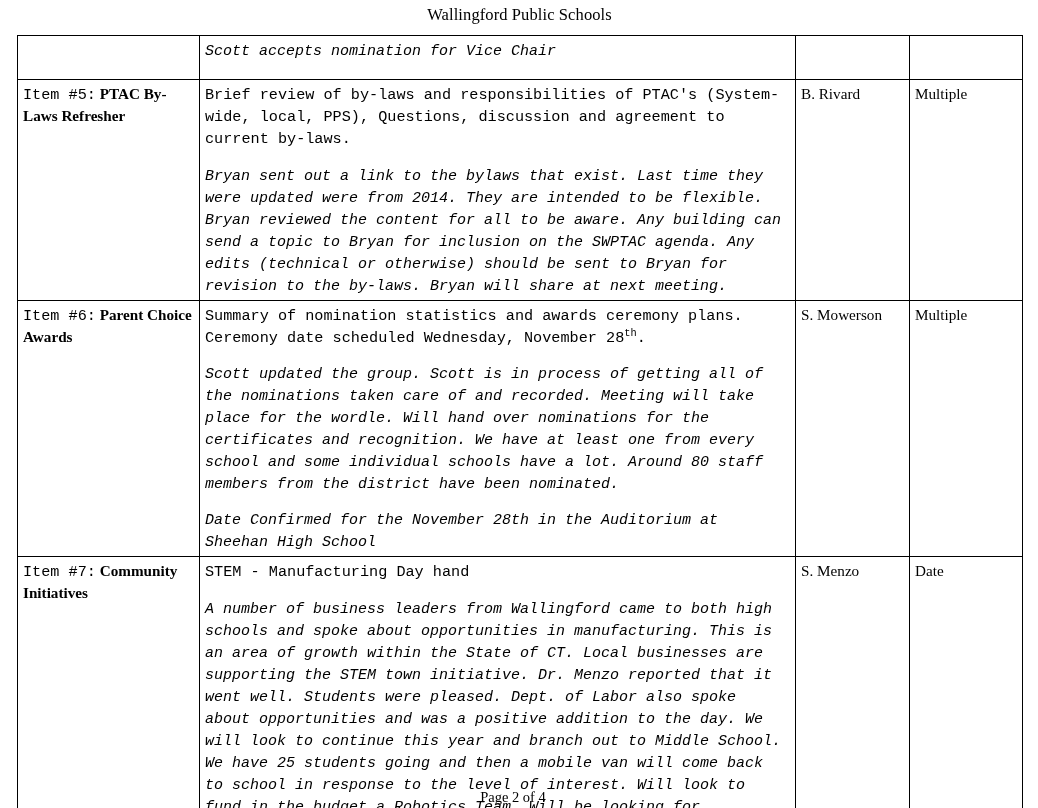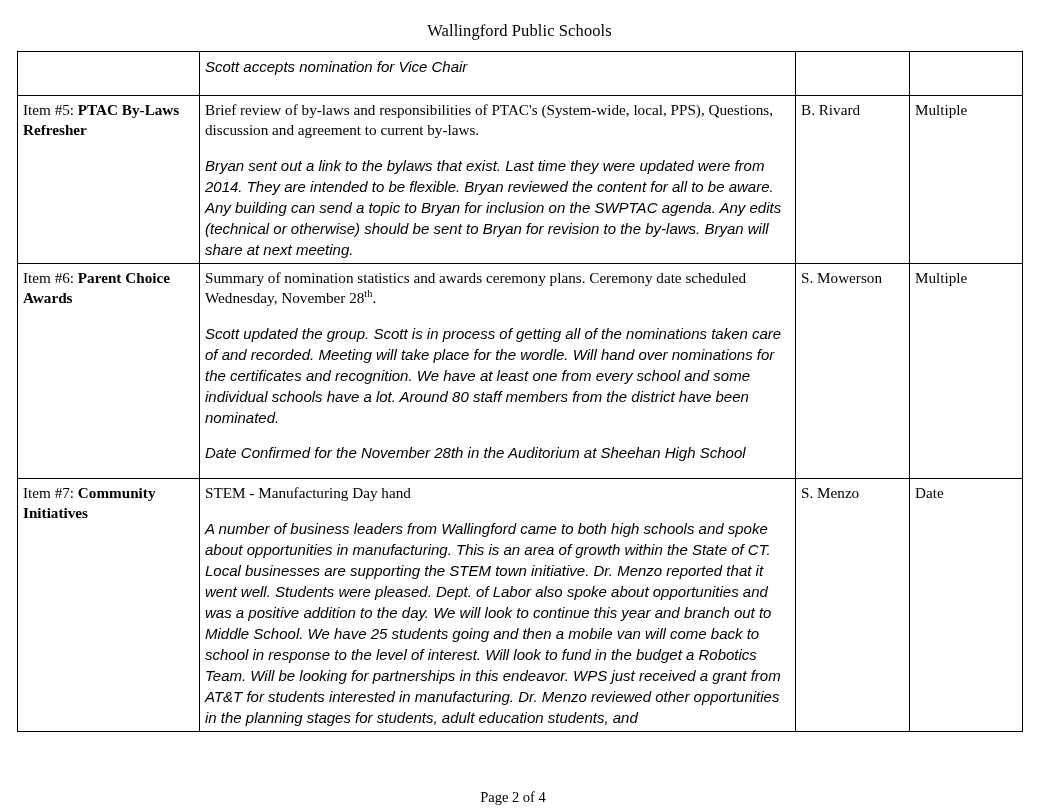"Wallingford Public Schools" .page { padding: 20px 16px 0 17px -> 4px 16px 0 17px }
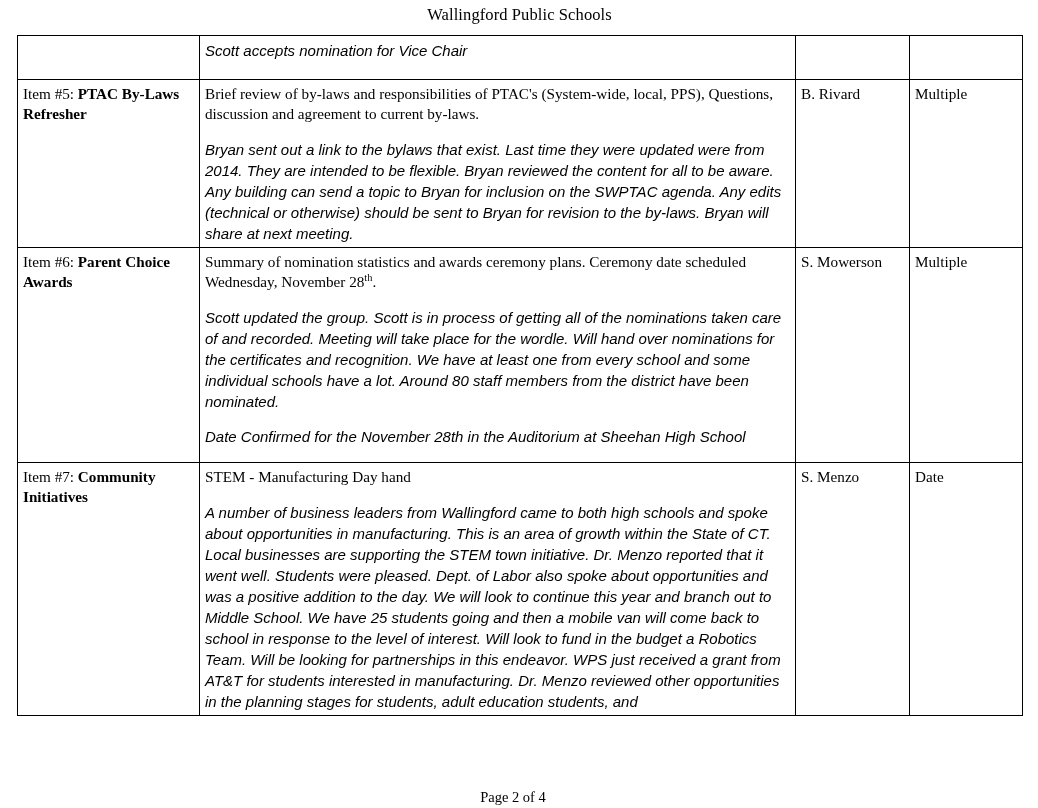"Scott accepts nomination for Vice" .note { font-family: Liberation Sans, sans-serif -> Liberation Mono, monospace }
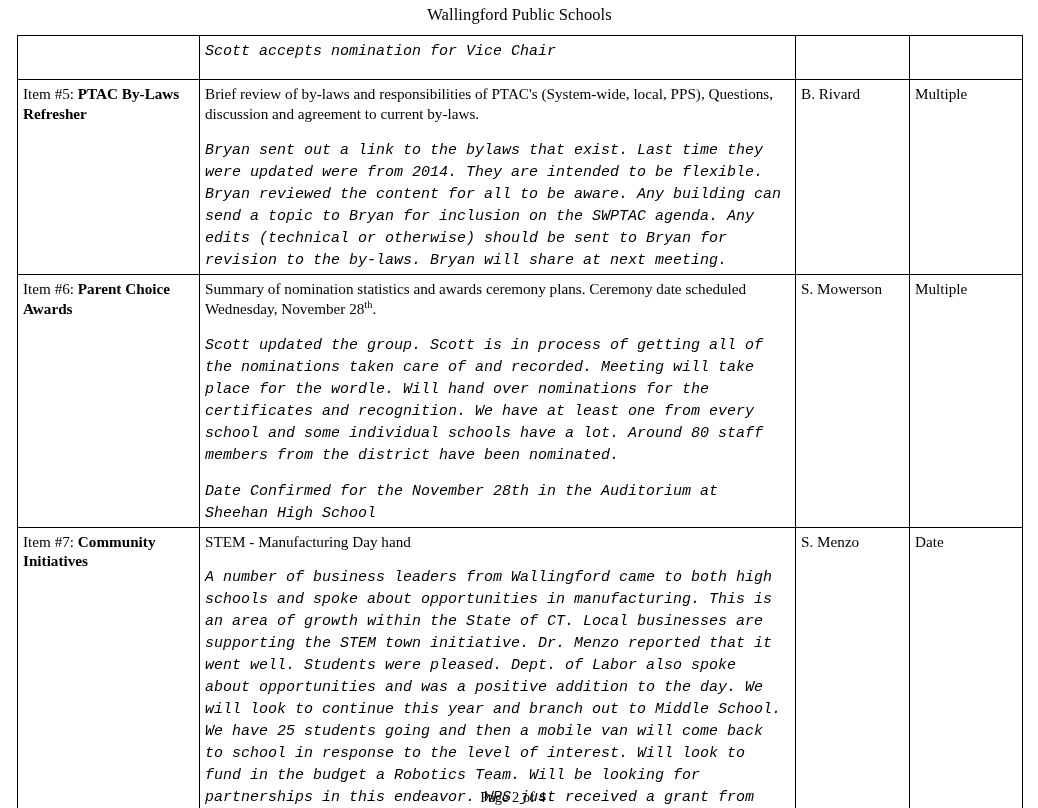"Item #5:" .plain { font-family: none -> Liberation Mono, monospace }
